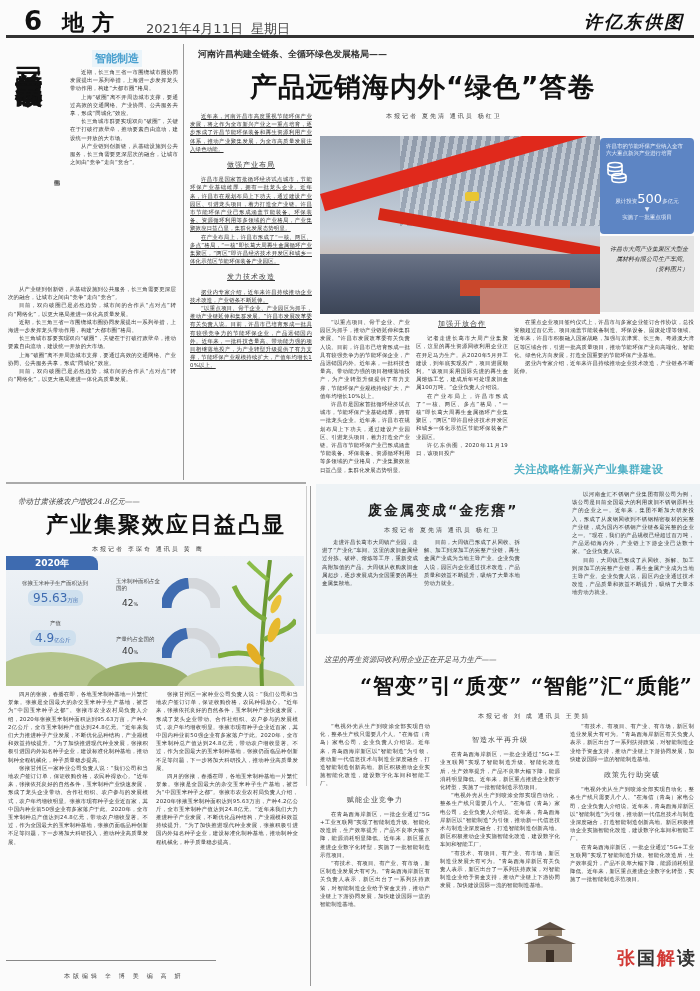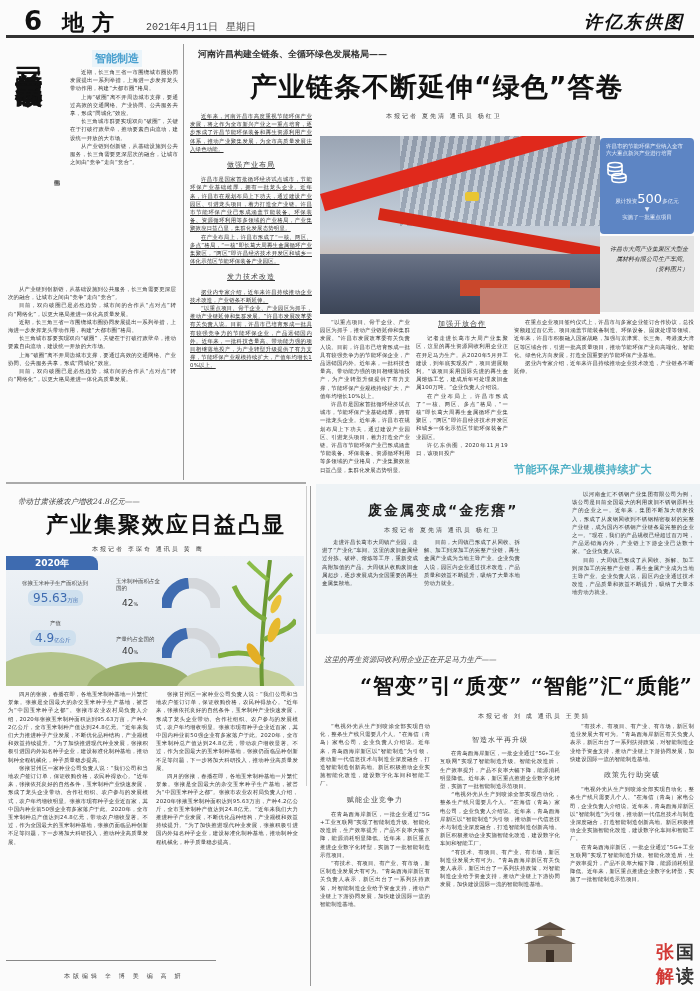"2021年4月11日 星期日" .date { font-family: Liberation Mono, monospace -> none; font-size: 10px -> 13px }
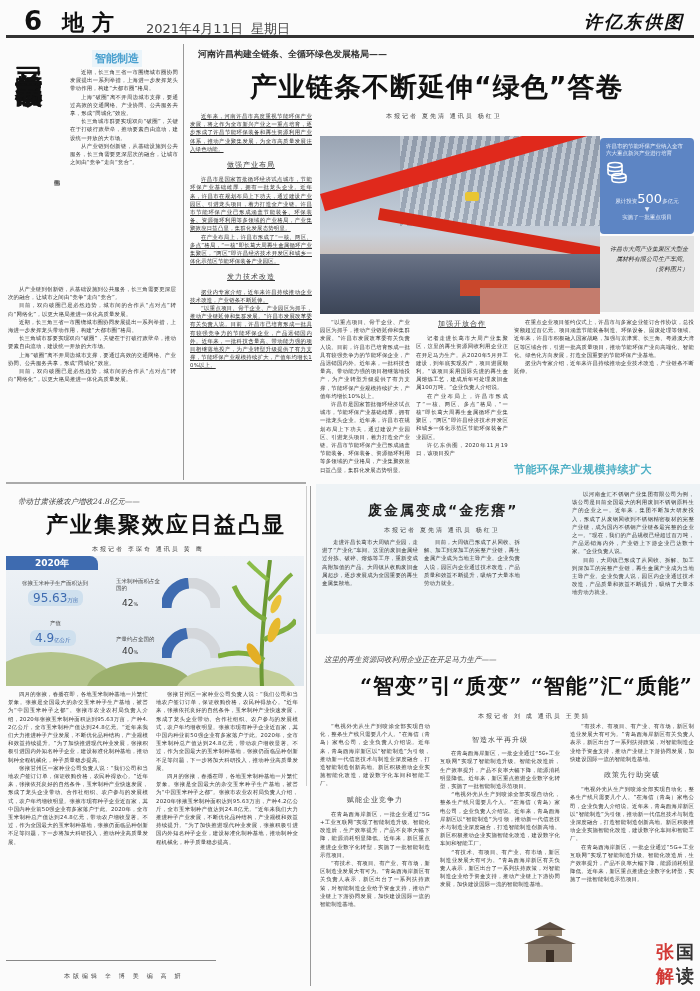"产业链条不断延伸“绿色”答卷" h1.top-headline { text: 业链条不断延伸 -> 品远销海内外 }
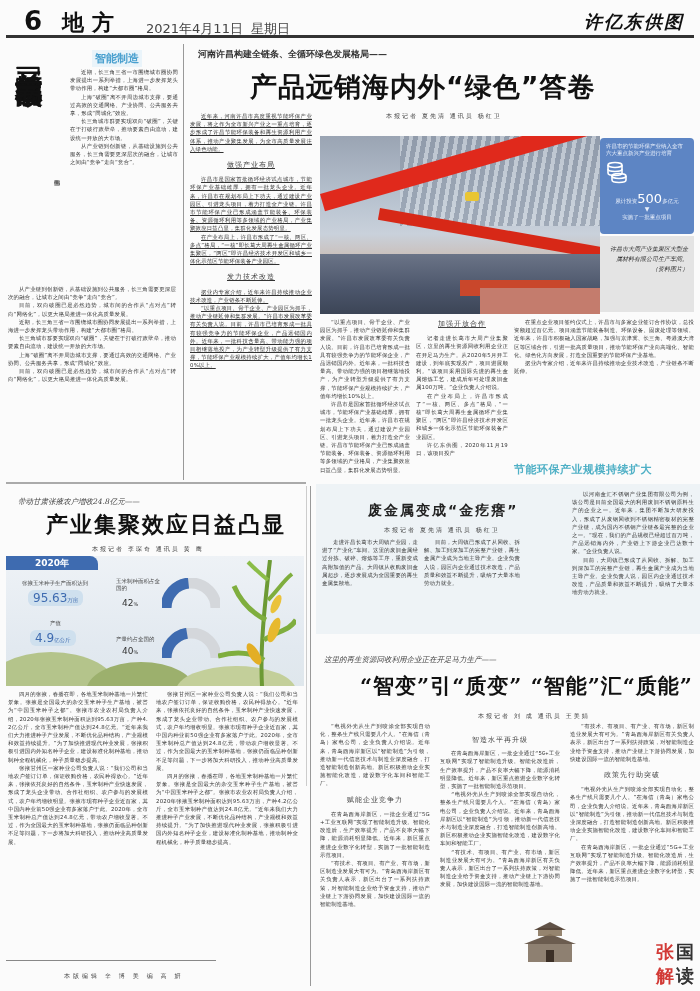"节能环保产业规模持续扩大" div.banner-green { text: 节能环保产业规模持续扩大 -> 关注战略性新兴产业集群建设 }
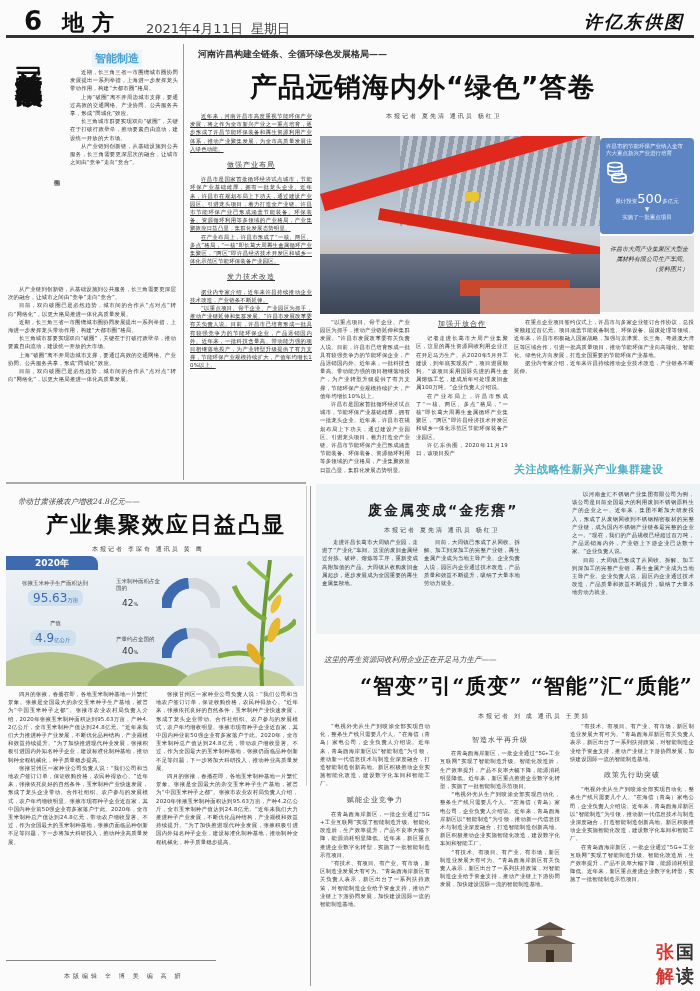"智造水平再升级" .qd-col2 { font-family: Liberation Mono, monospace -> none }
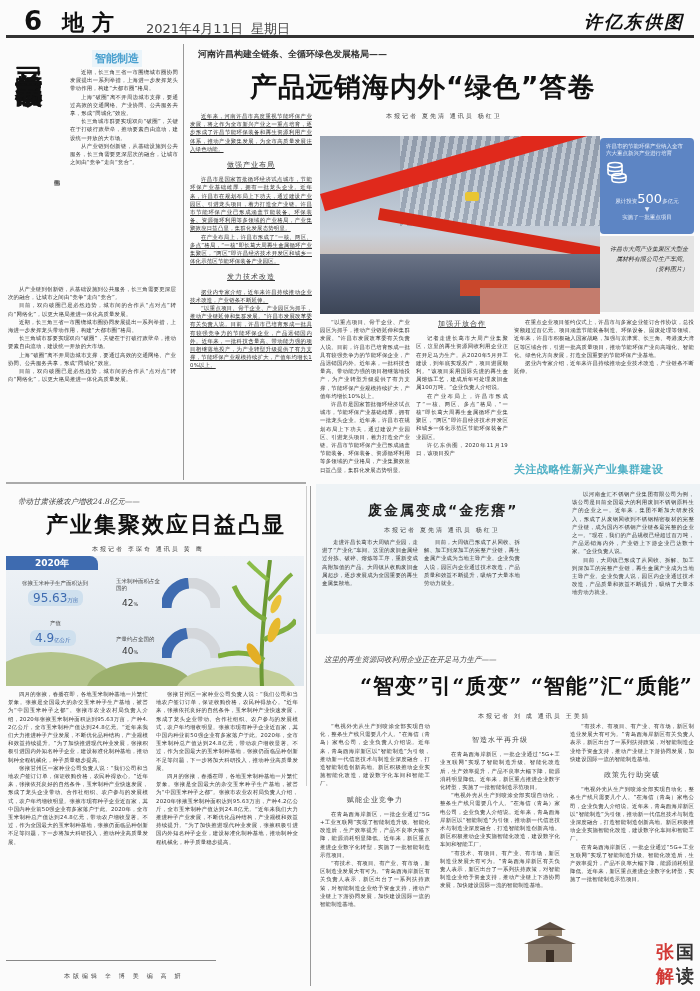"张国解读" .watermark .wm-text { margin-left: 39px -> none; top: 0 -> 6px }
